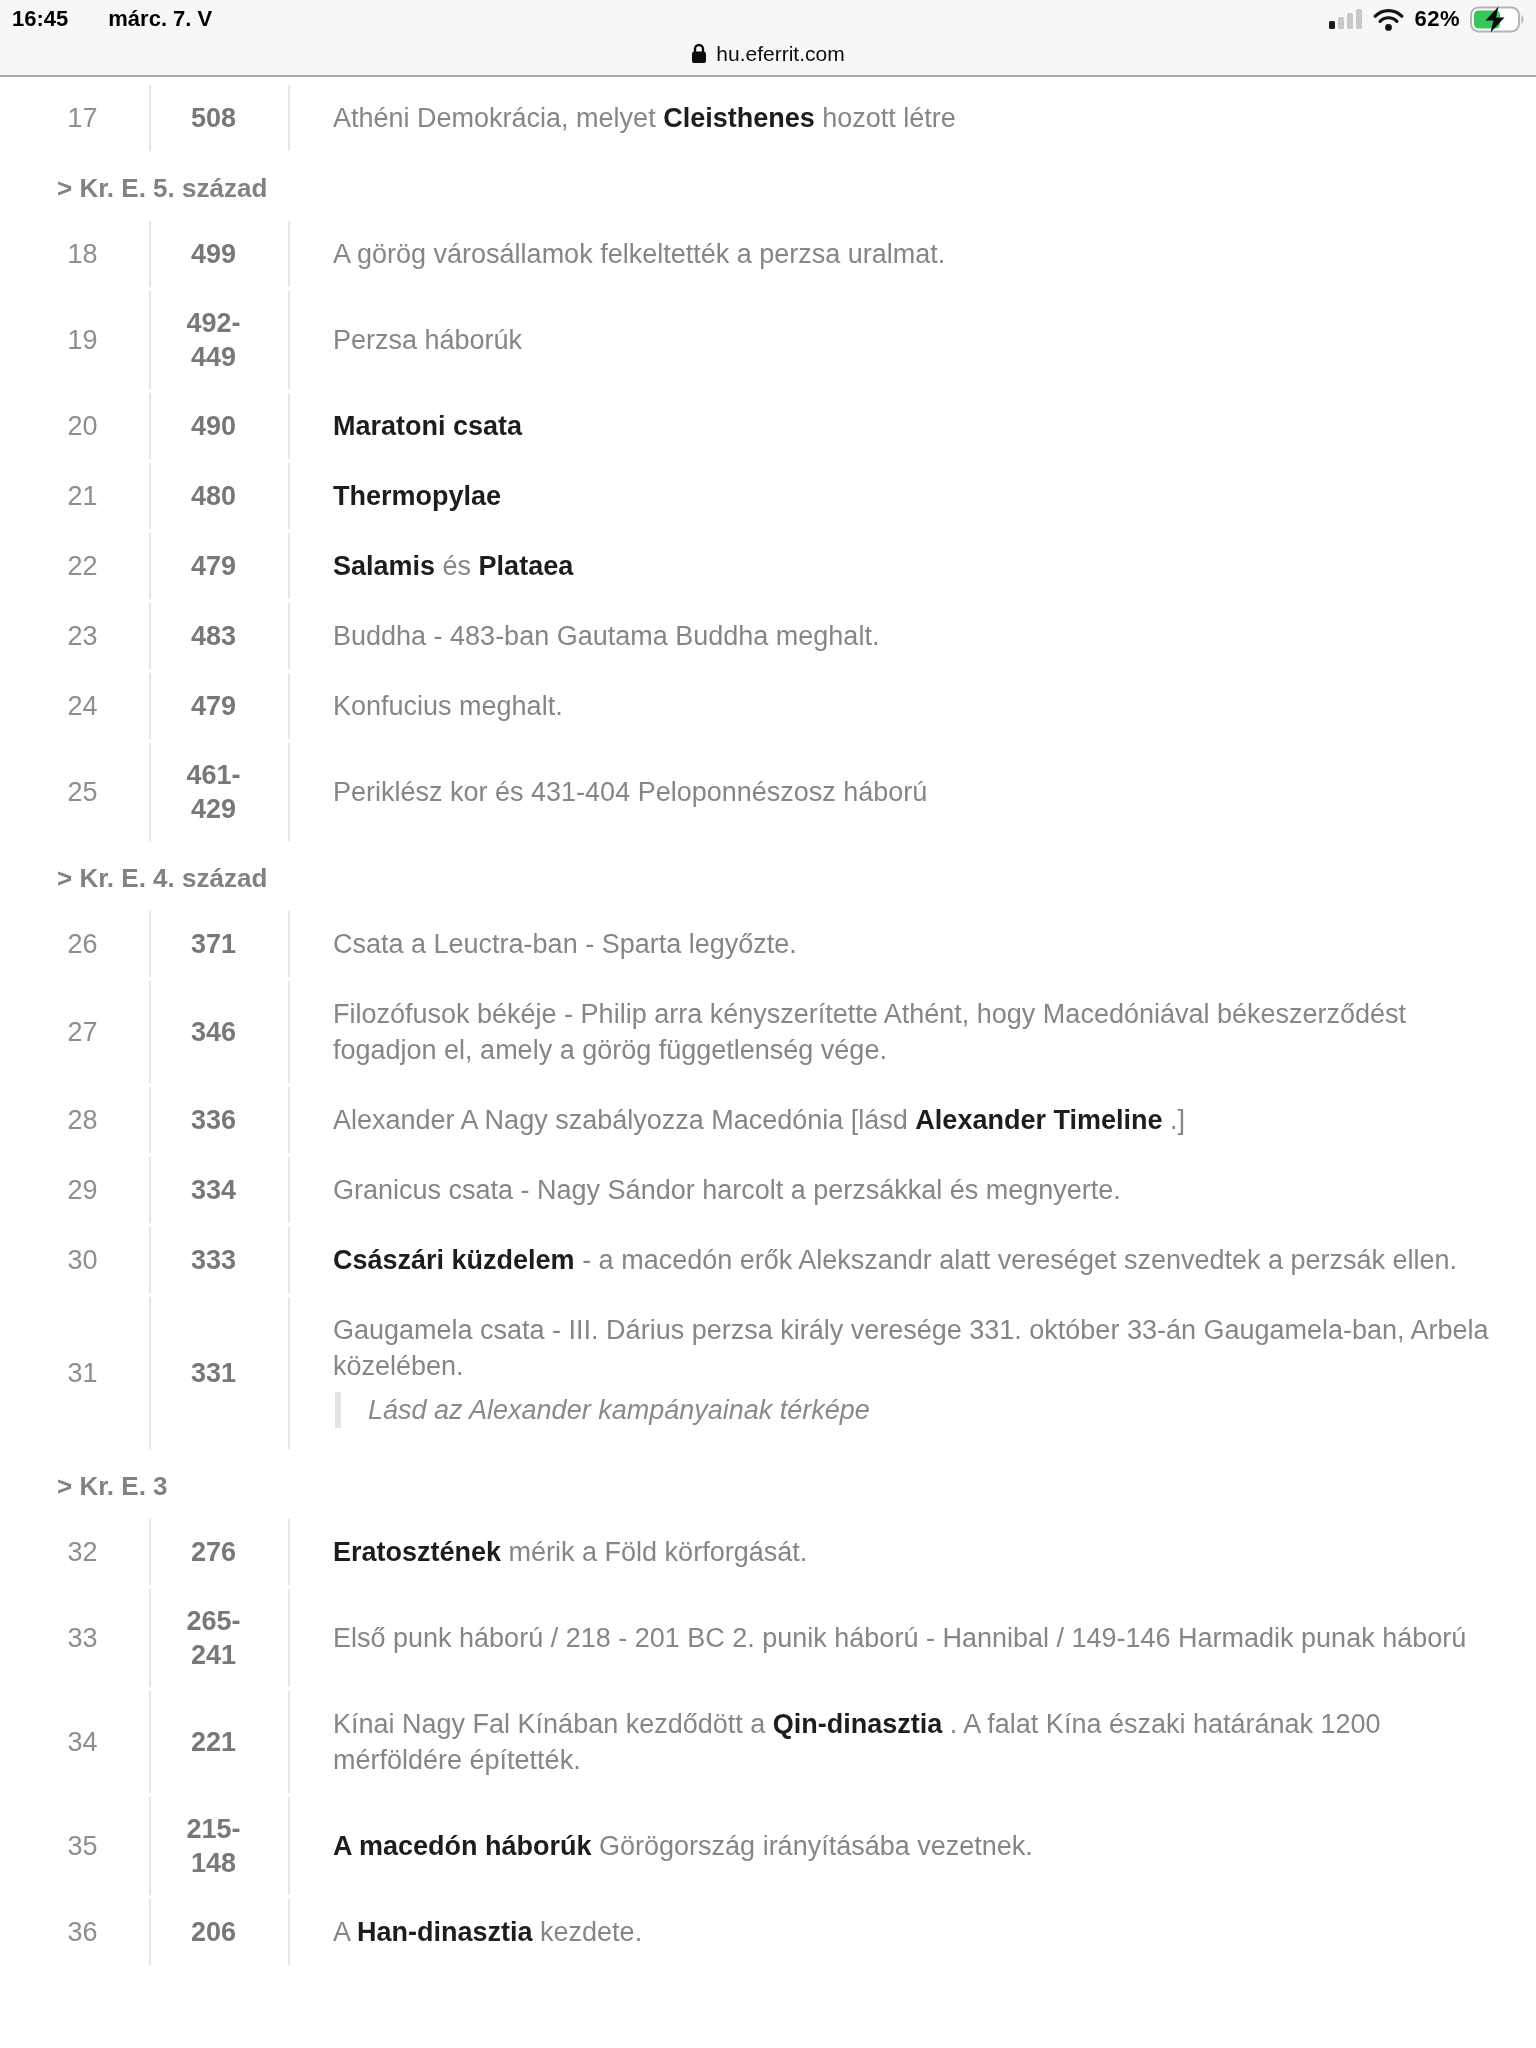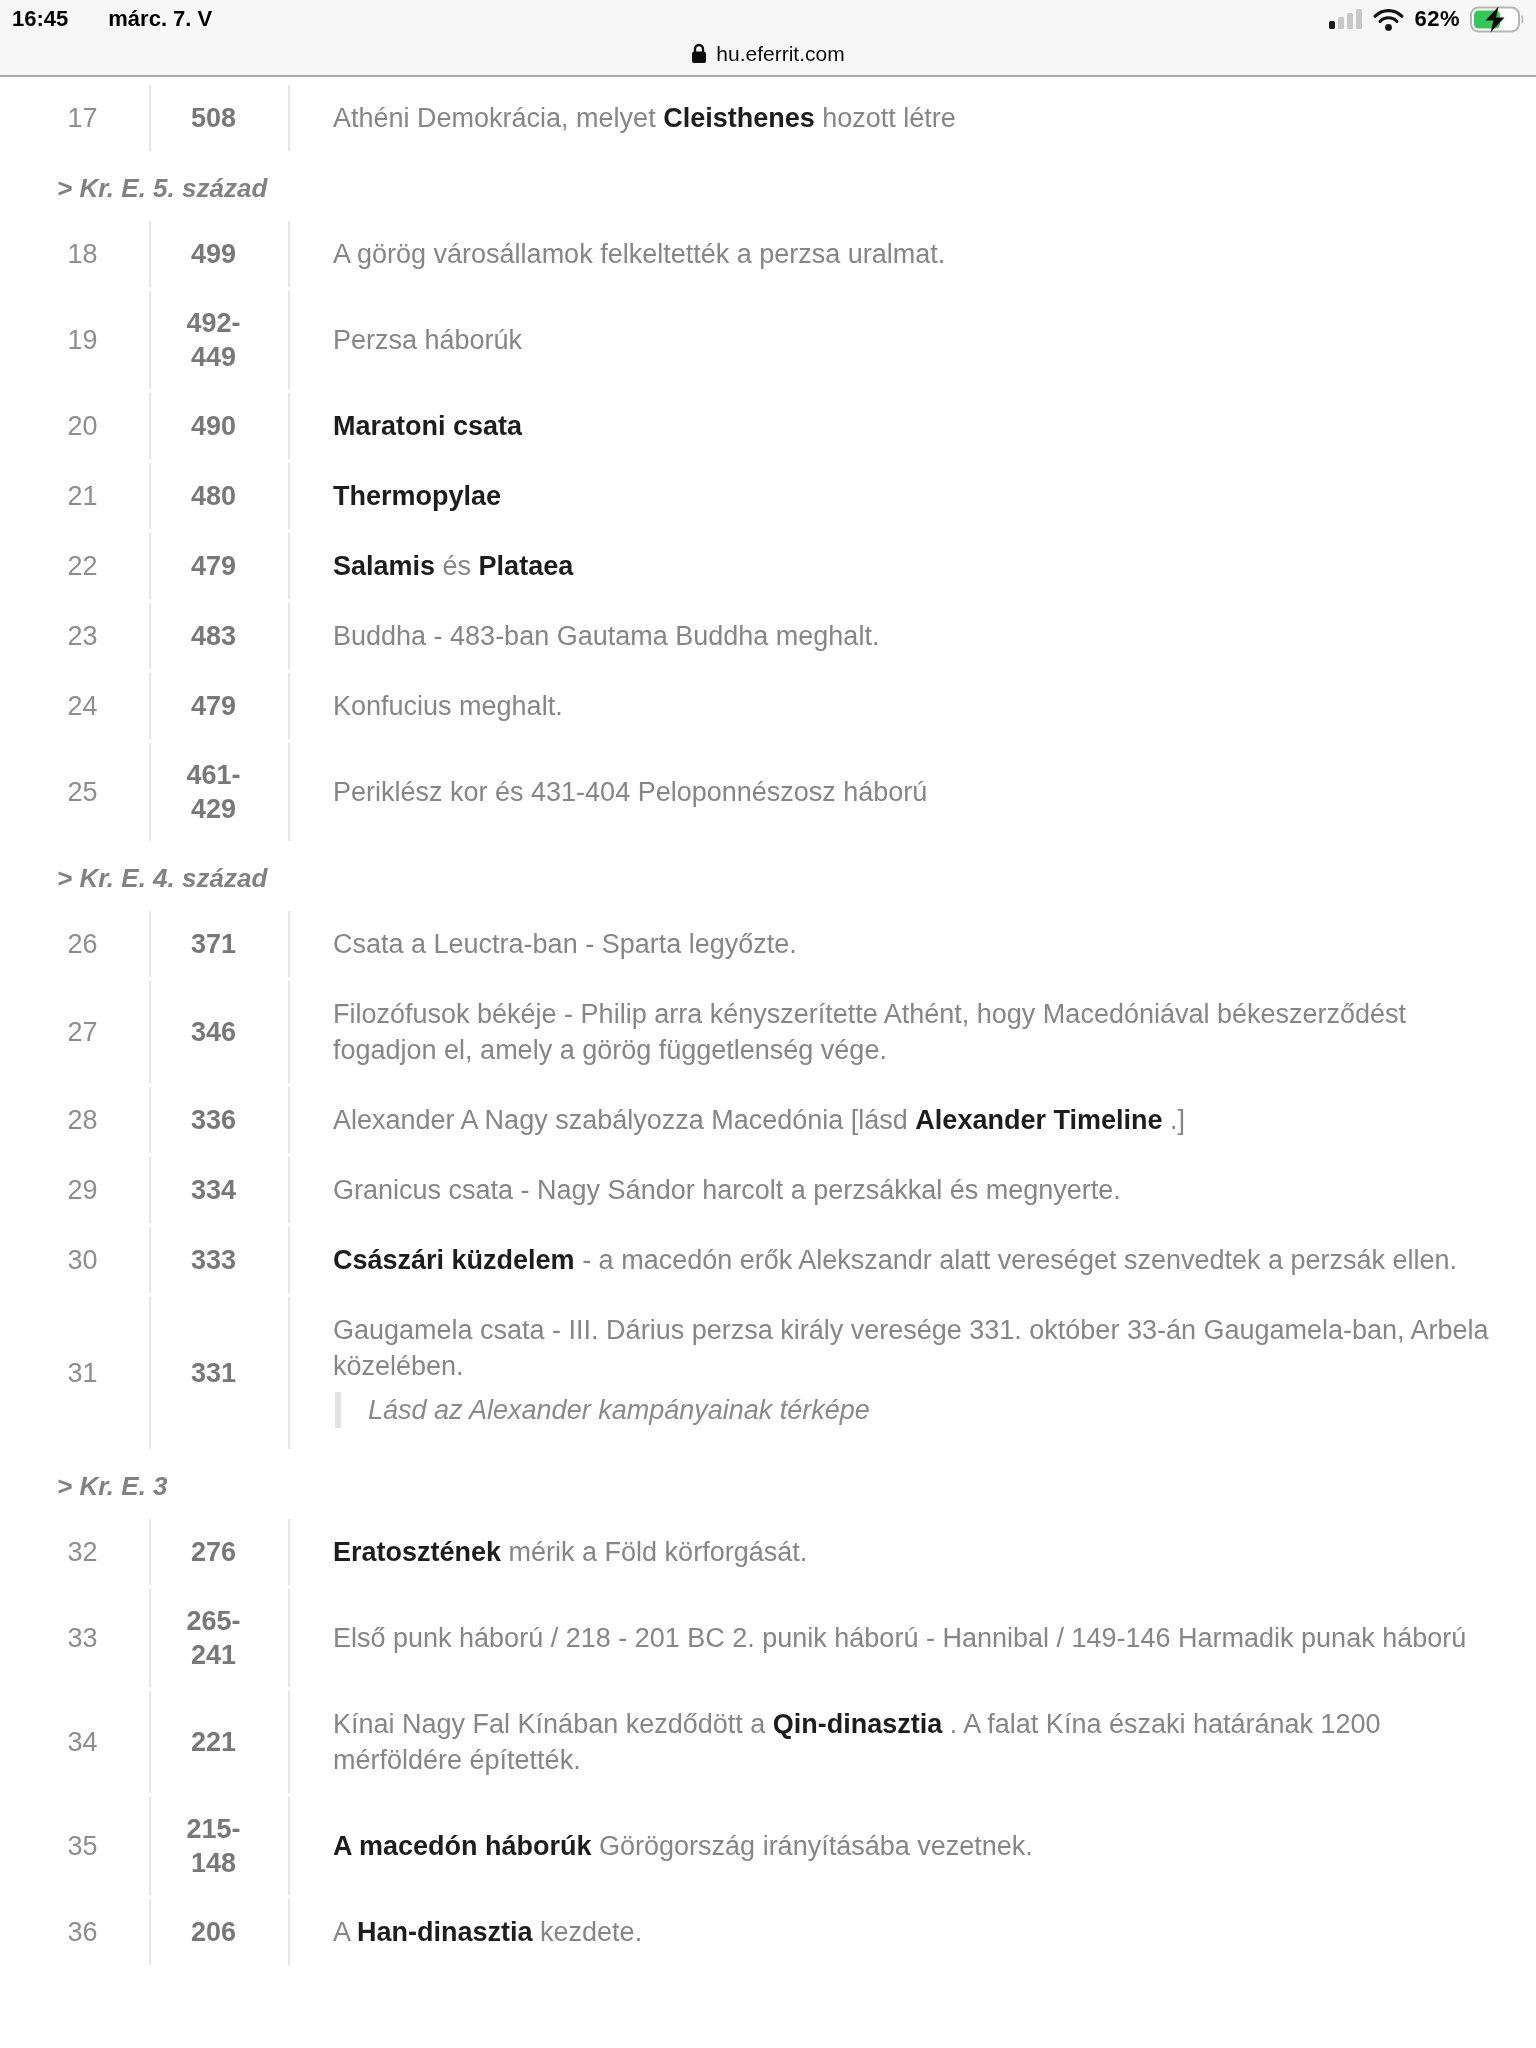"> Kr. E. 5. század" .section-header { font-style: italic -> none }
